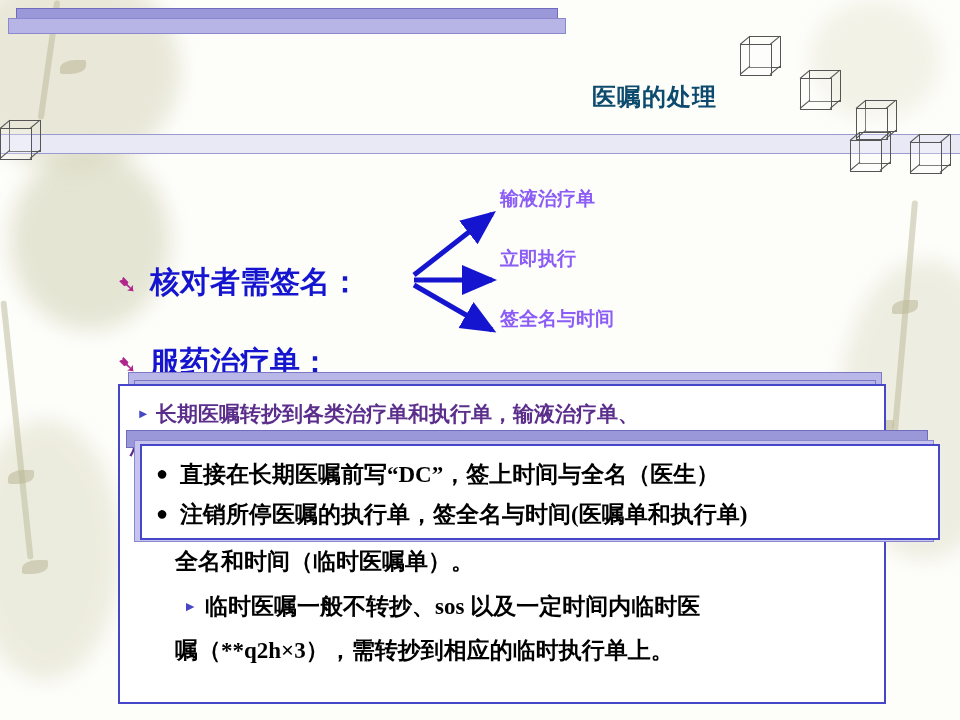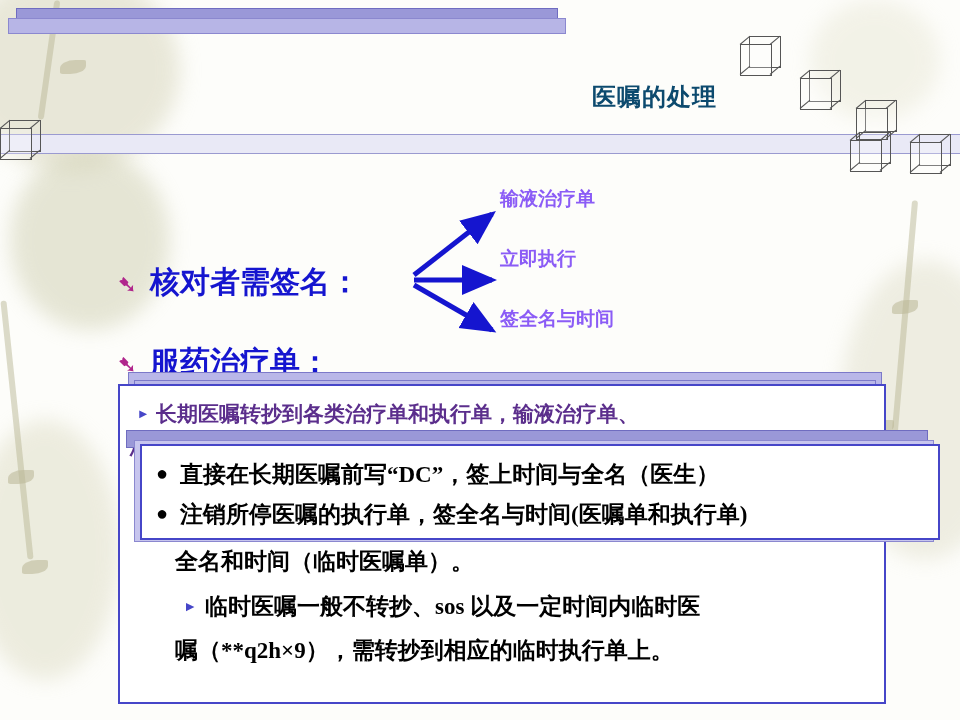"嘱（**q2h×9），需转抄到相应的临时执行单上。" div.row { text: 9 -> 3 }
